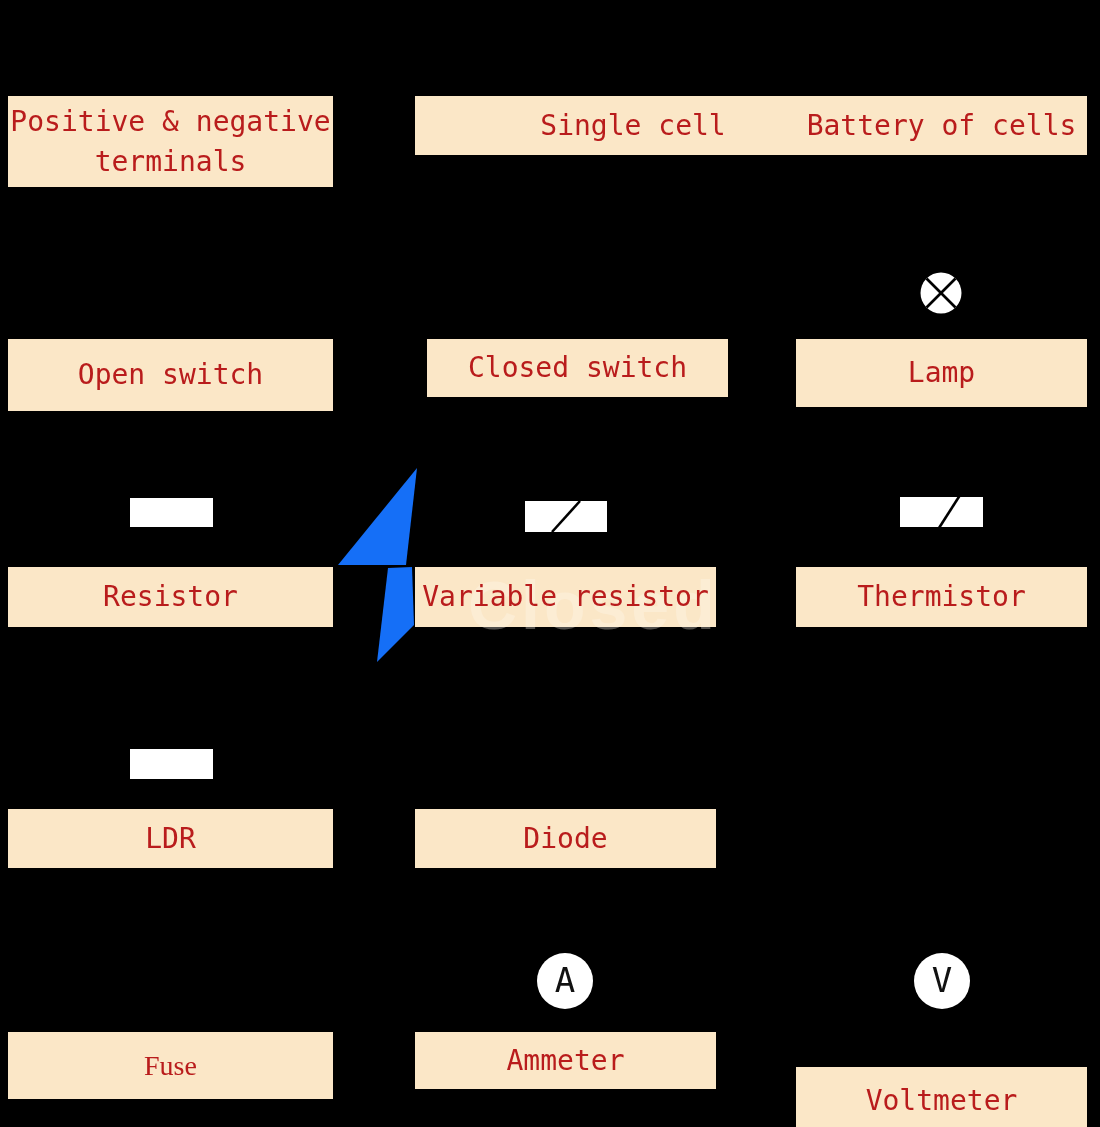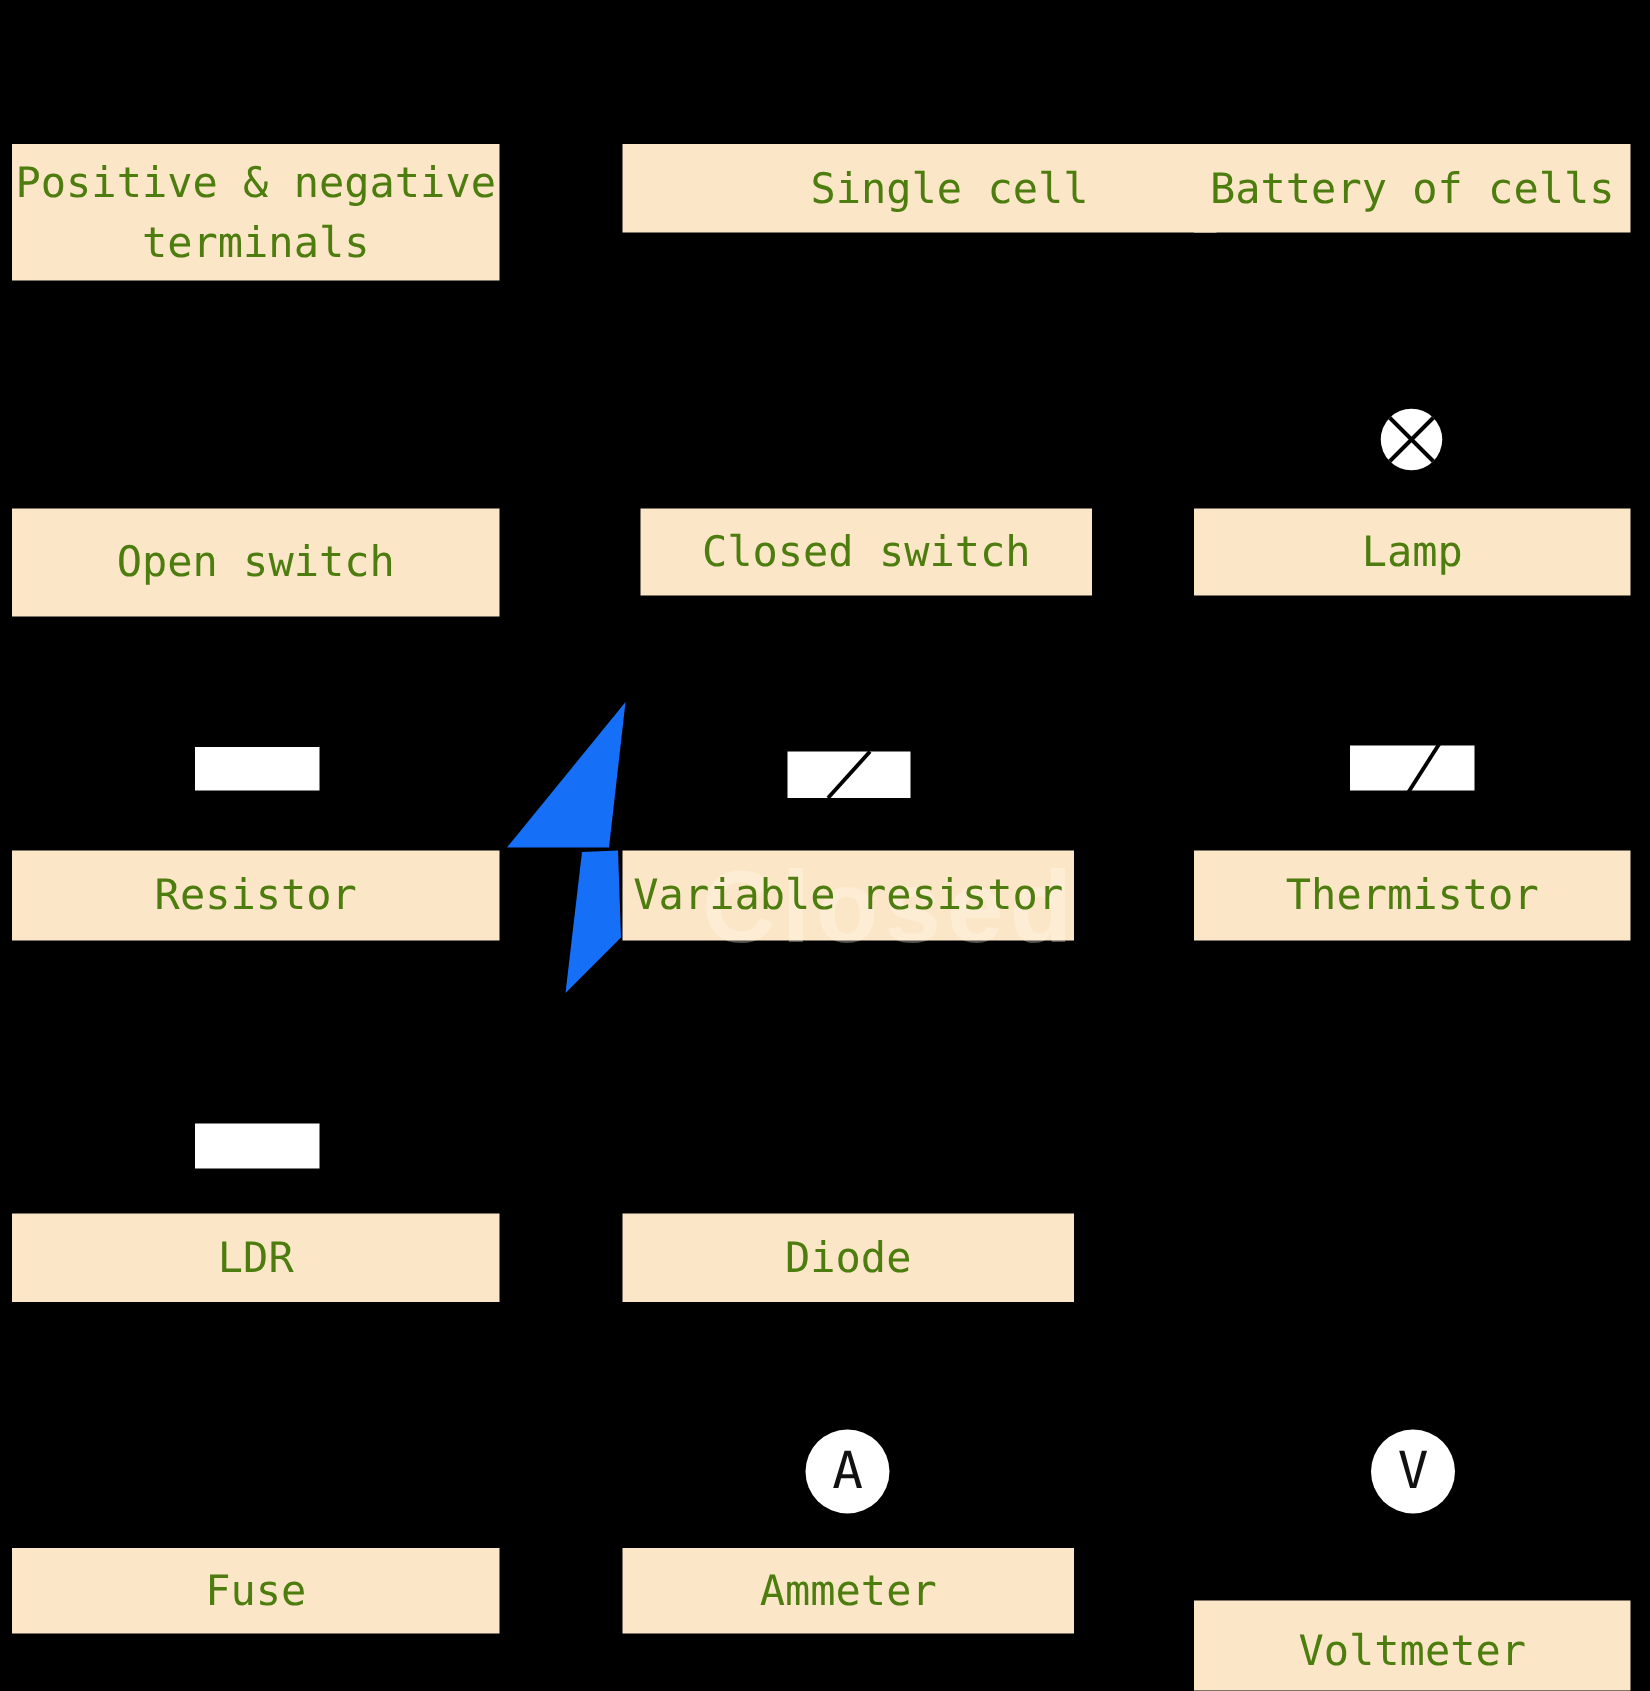"Positive & negative" .cell { color: #4d7c0f -> #b91c1c }
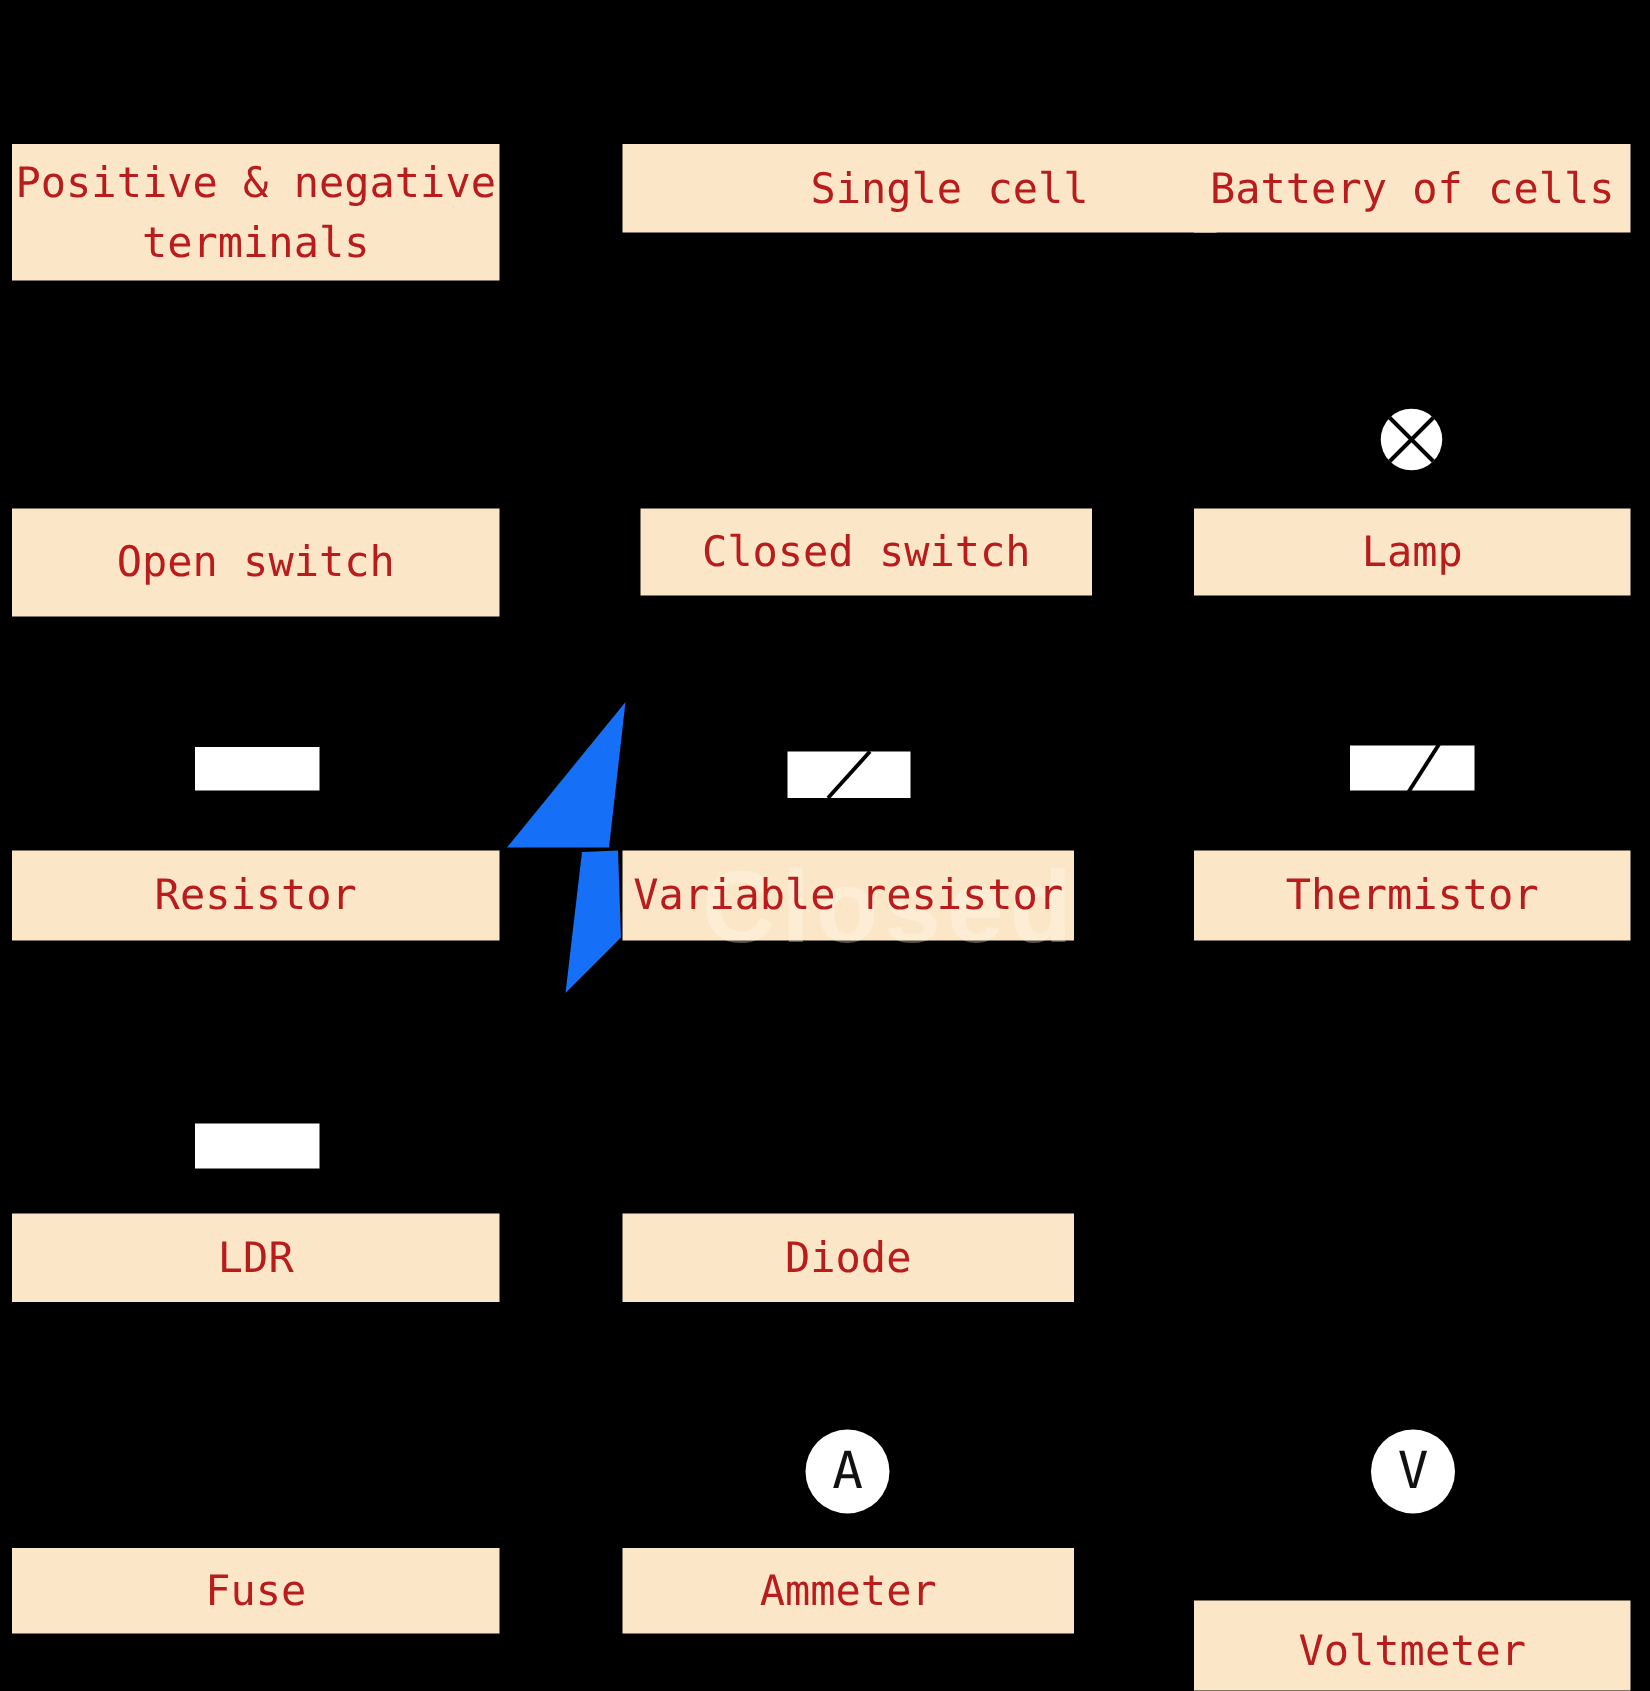"Lamp" .r2c3 { height: 58px -> 68px }
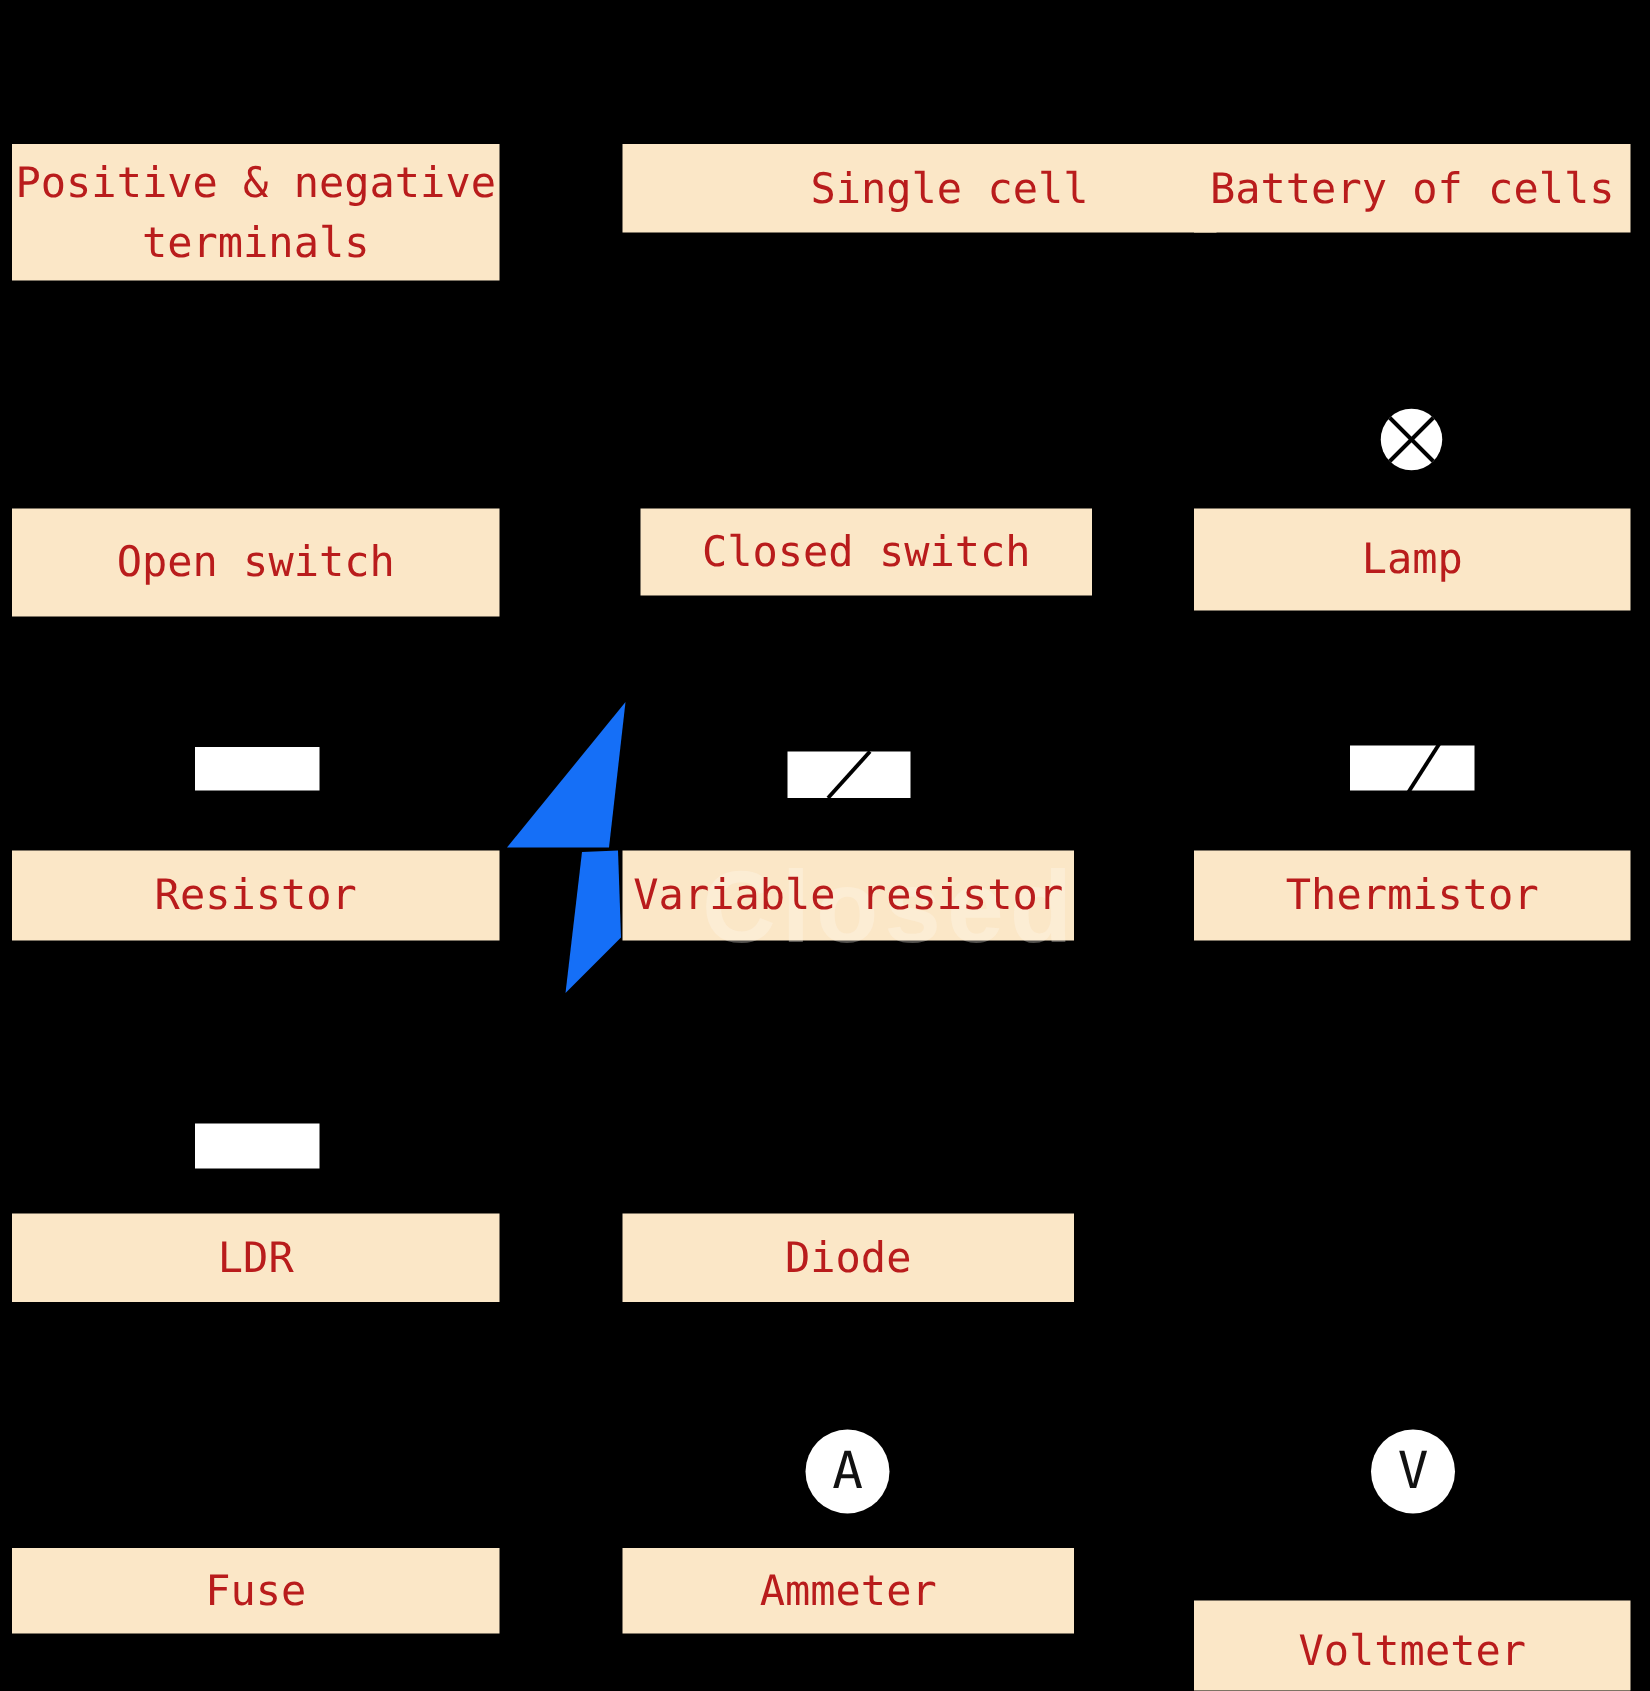"Fuse" .r5c1 { font-family: none -> Liberation Serif, serif; height: 57px -> 67px }
